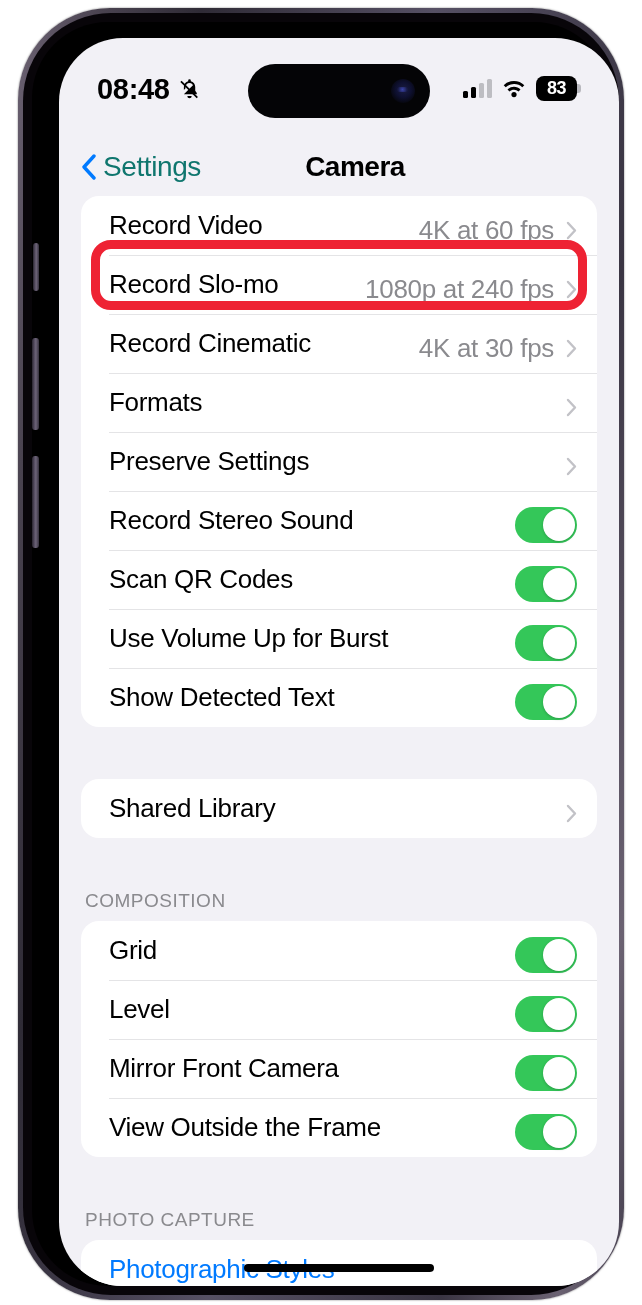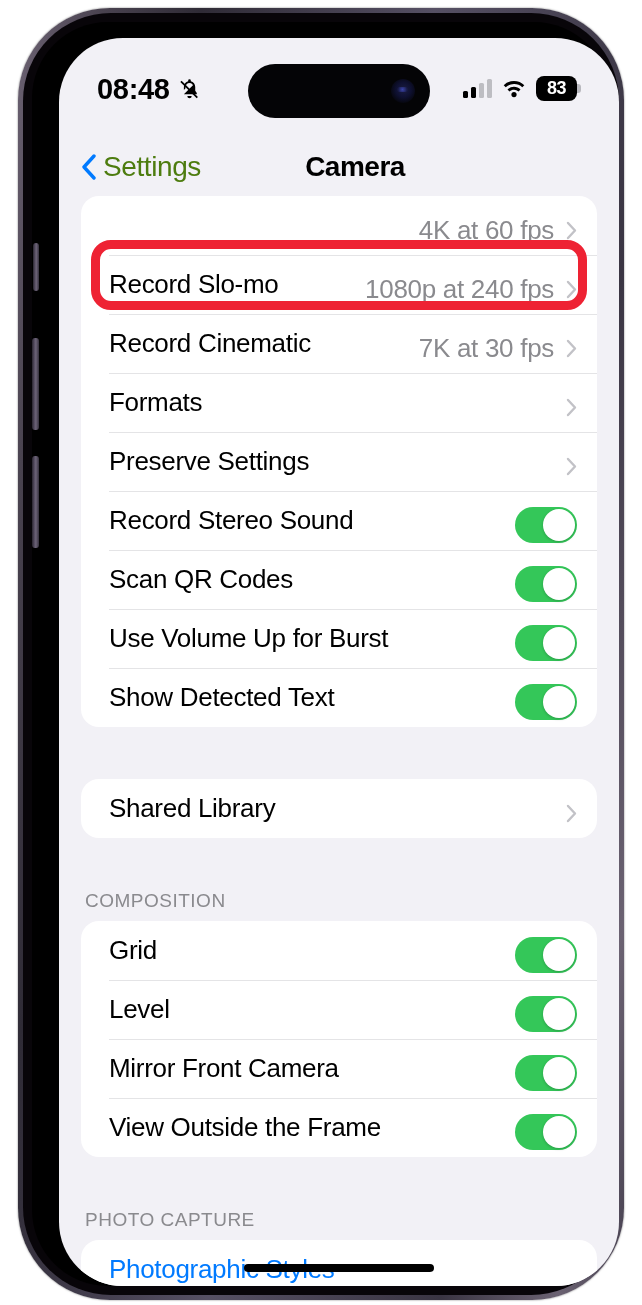"Settings" .nav-back-label { color: #4d7c0f -> #0f766e }
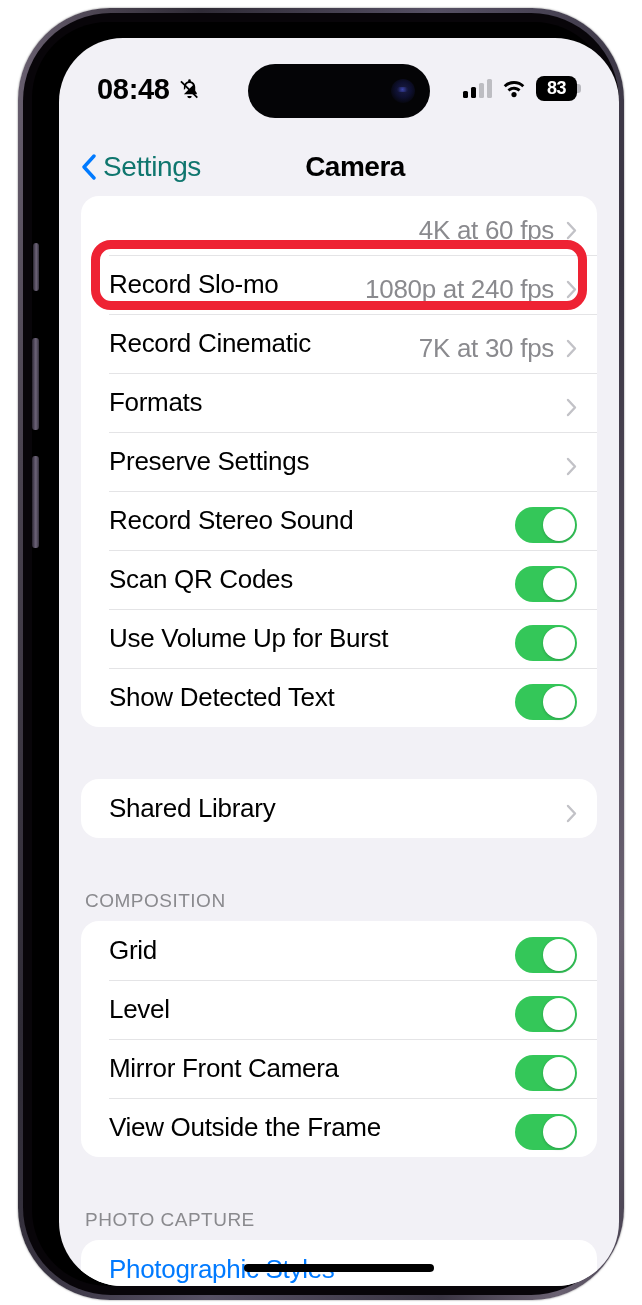"Record Video" span.row-label { html: none -> <span>Record Video</span> }
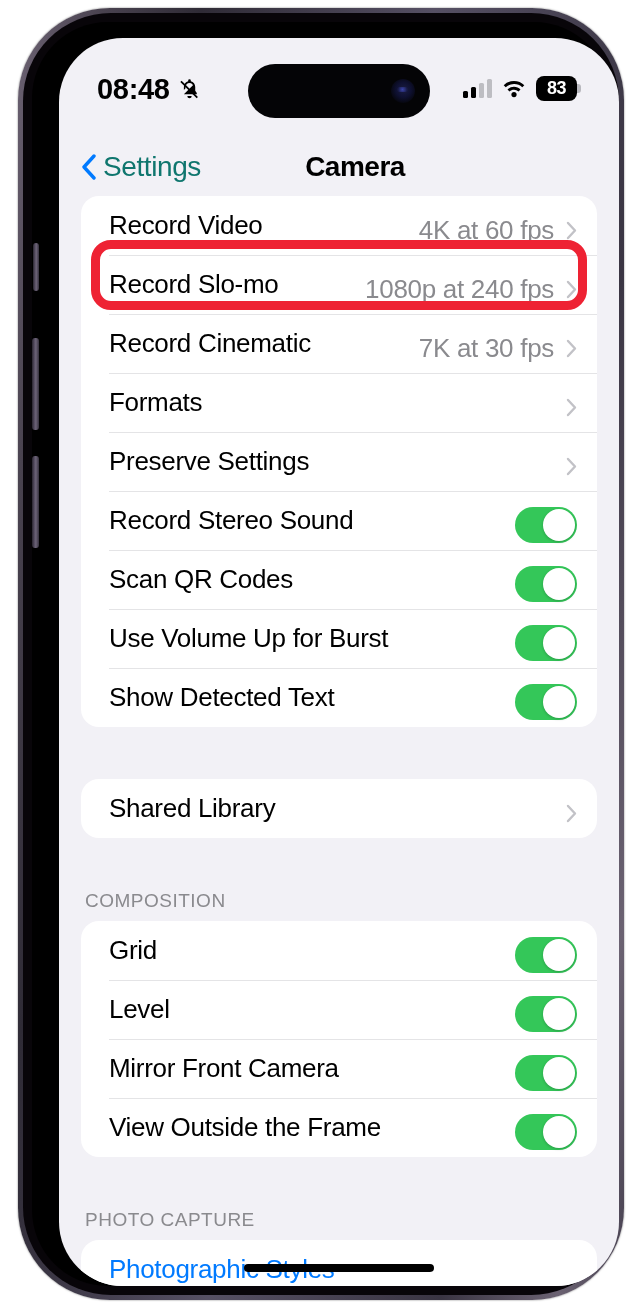"7K at 30 fps" span.row-value { text: 7K -> 4K }
